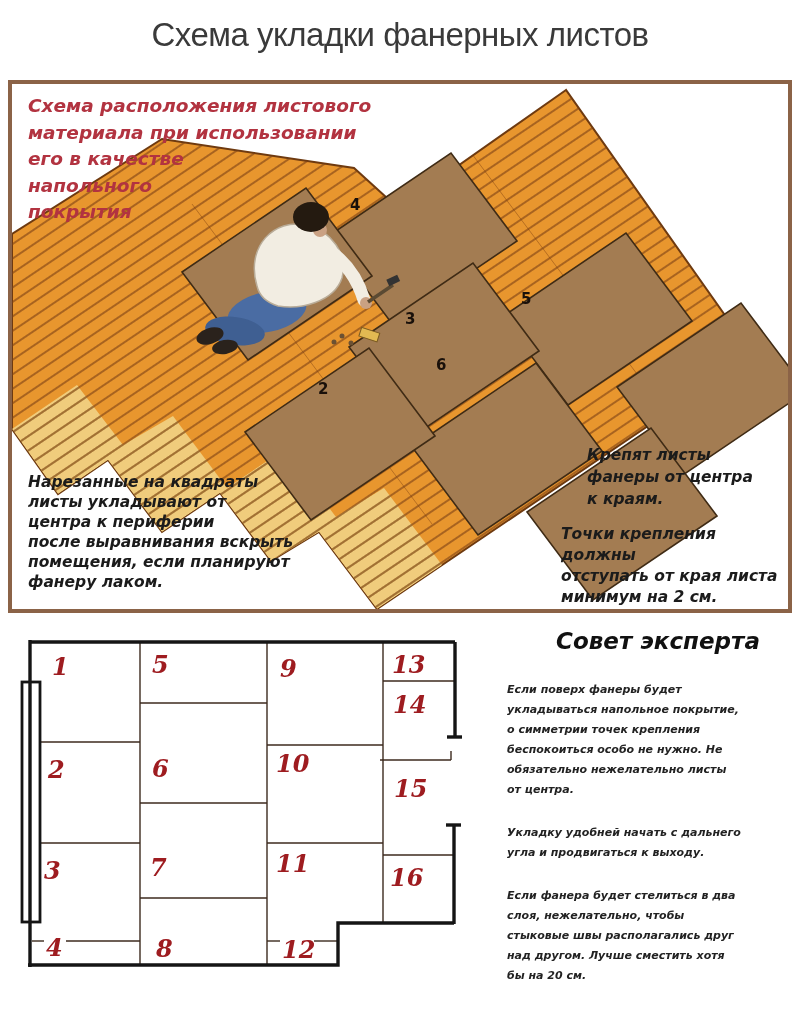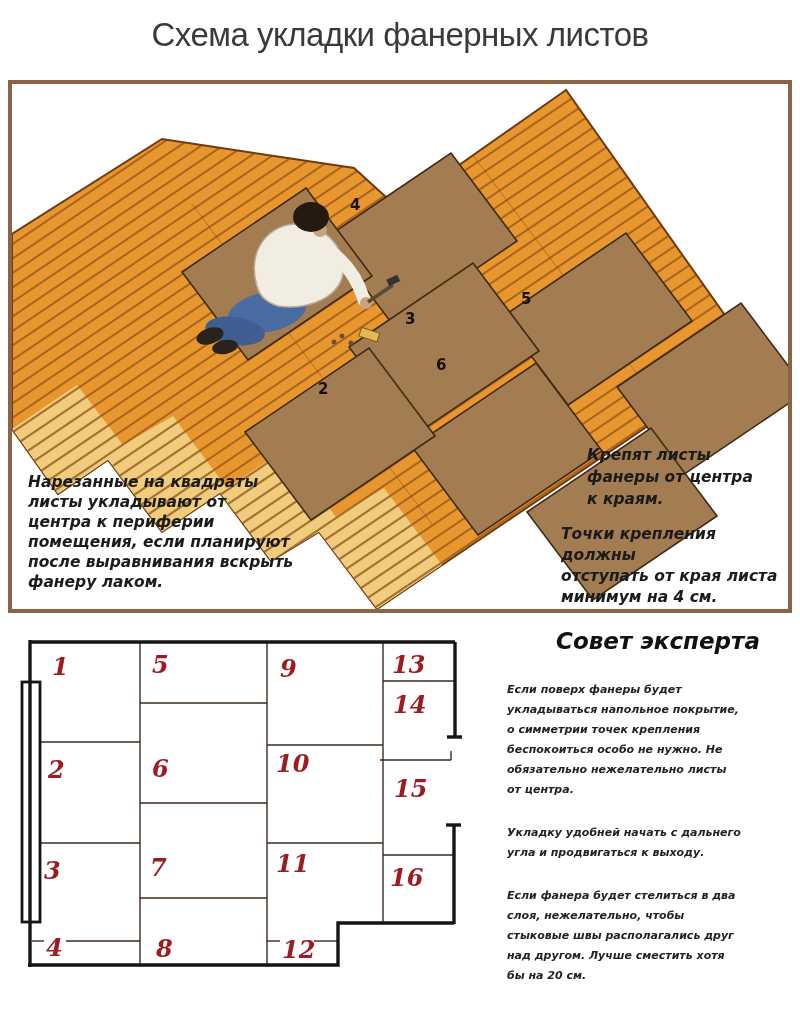"Схема расположения листового" div.hand { html: none -> <div> <div>Схема расположения листового</div> <div>материала при использовании</div> <div>его в качестве</div> <div>напольного</div> <div>покрытия</div> </div> }
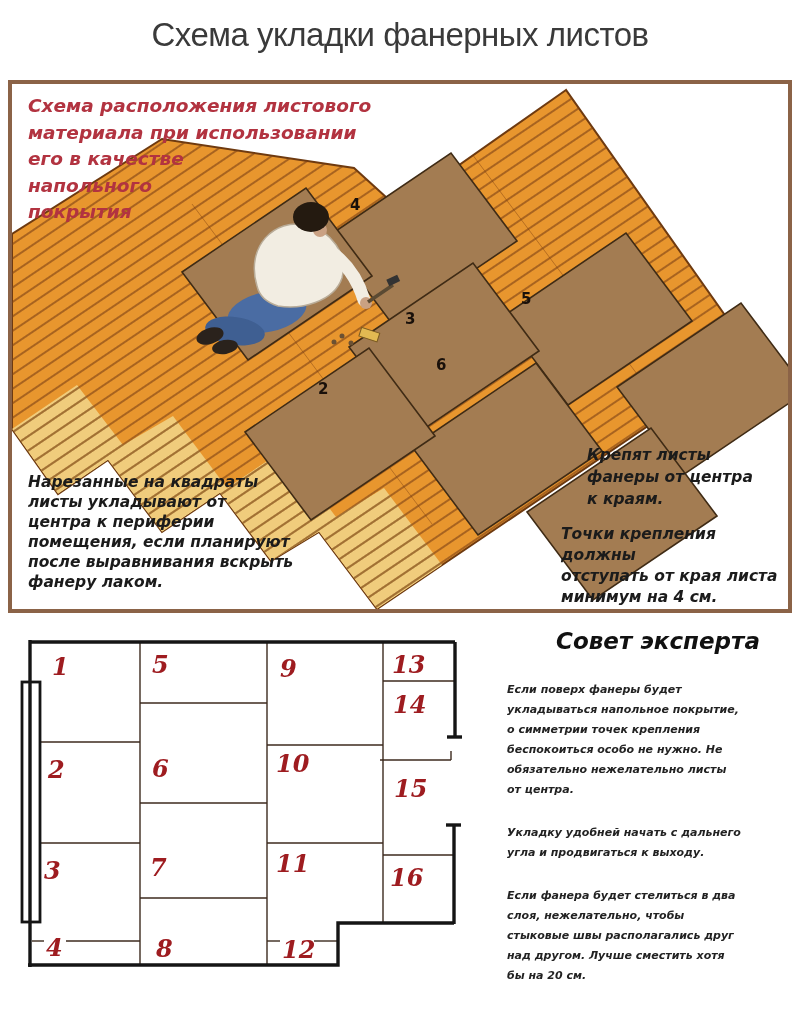"помещения, если планируют" div { order: before "после выравнивания вскрыть" -> after "после выравнивания вскрыть" }
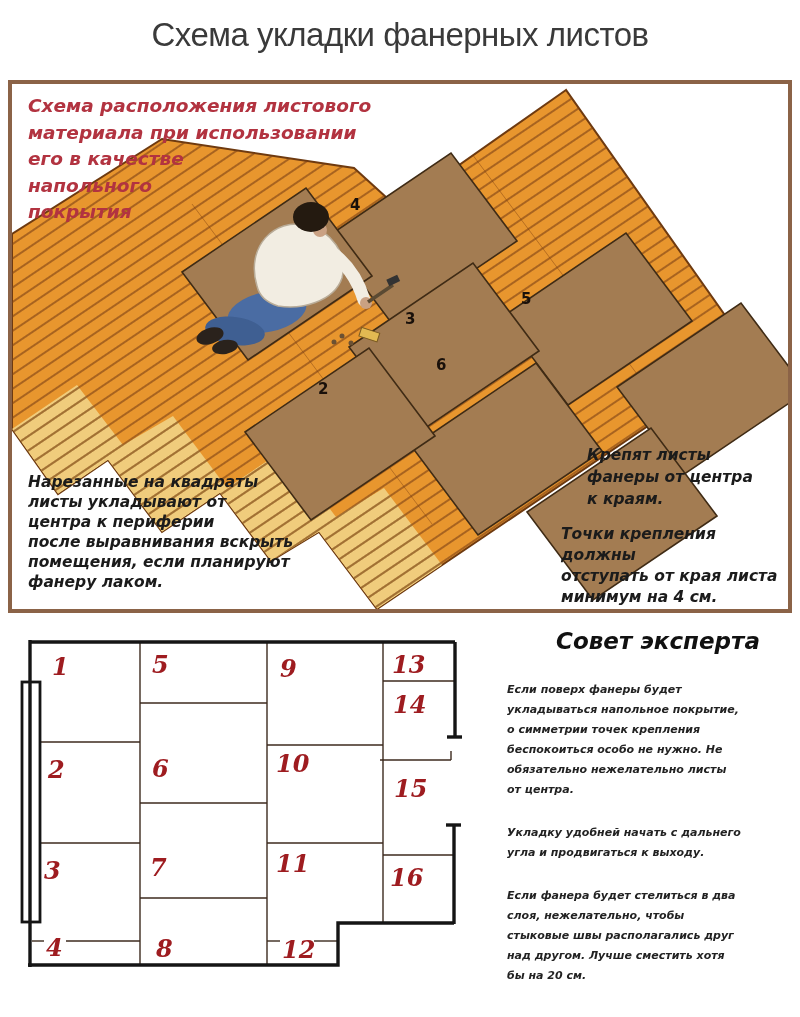"минимум на 4 см." div { text: 4 -> 2 }
